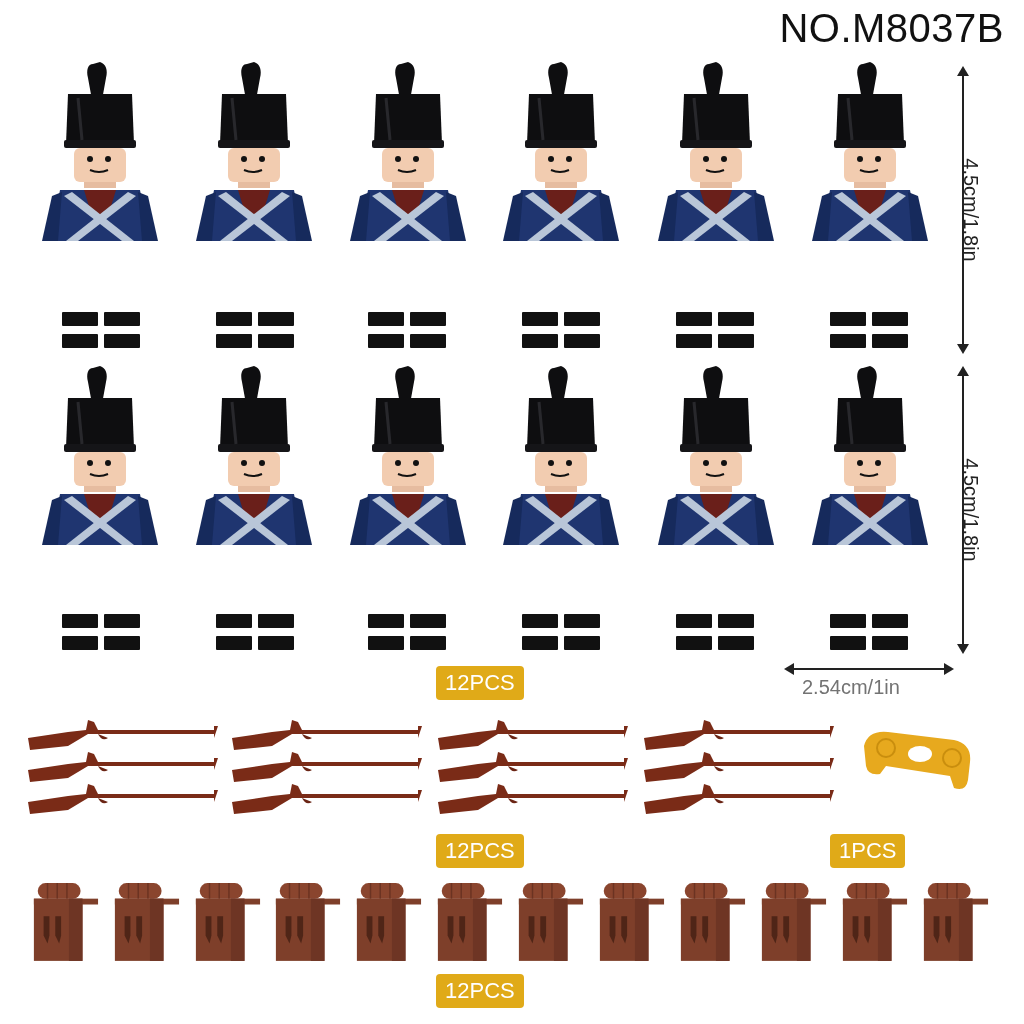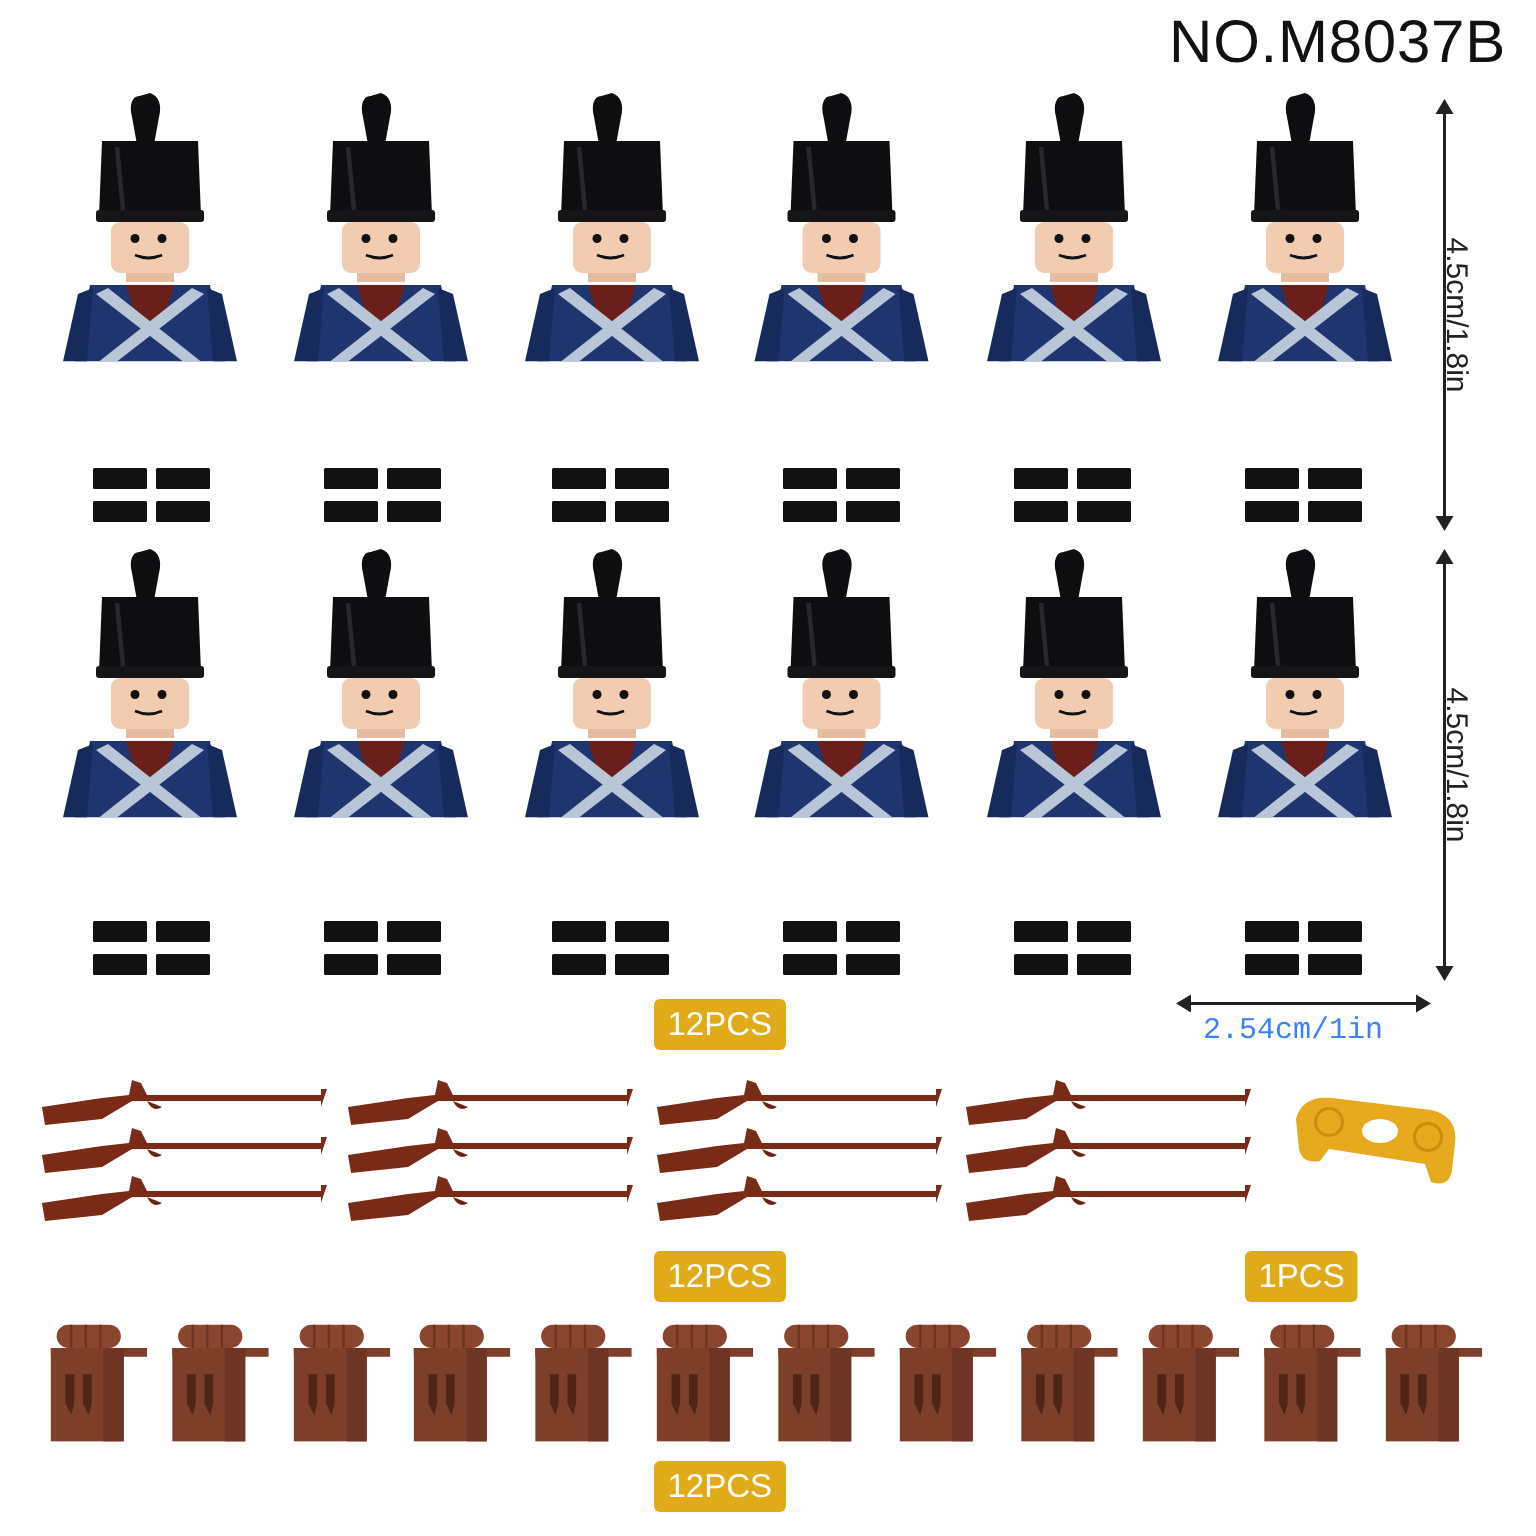"2.54cm/1in" .dim-h-label { color: #3b82f6 -> #737373; font-family: Liberation Mono, monospace -> none }
